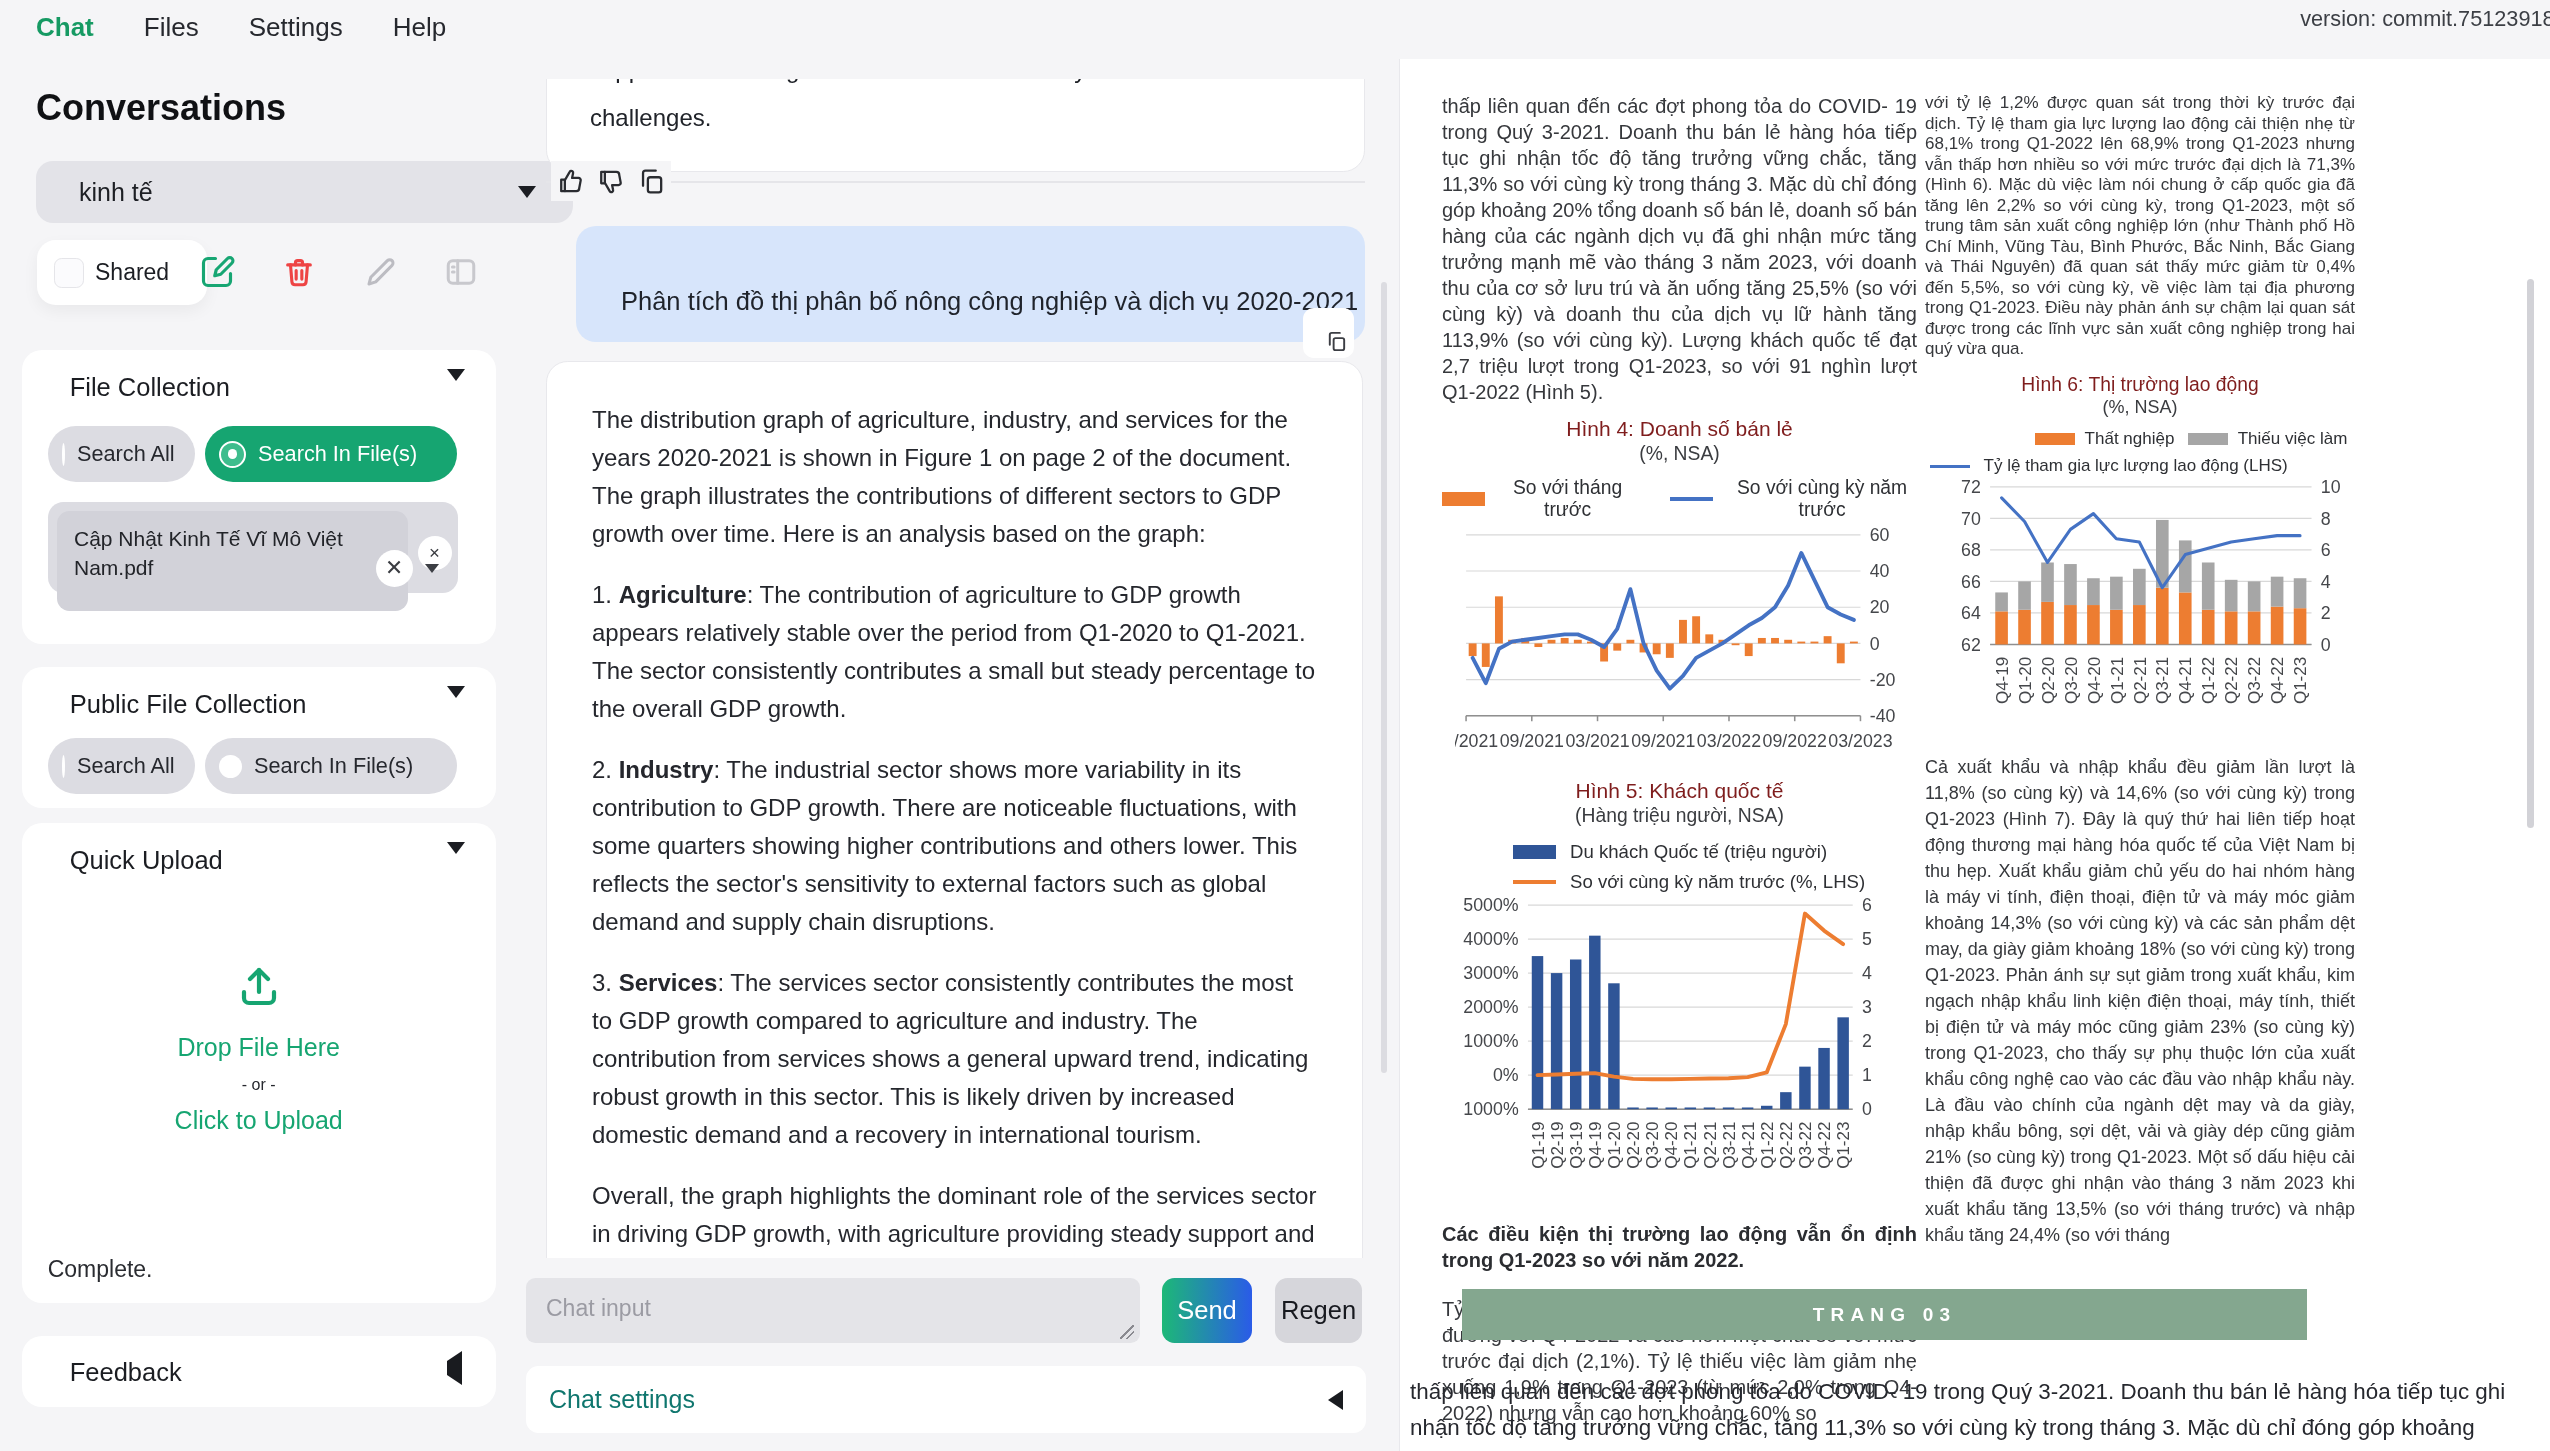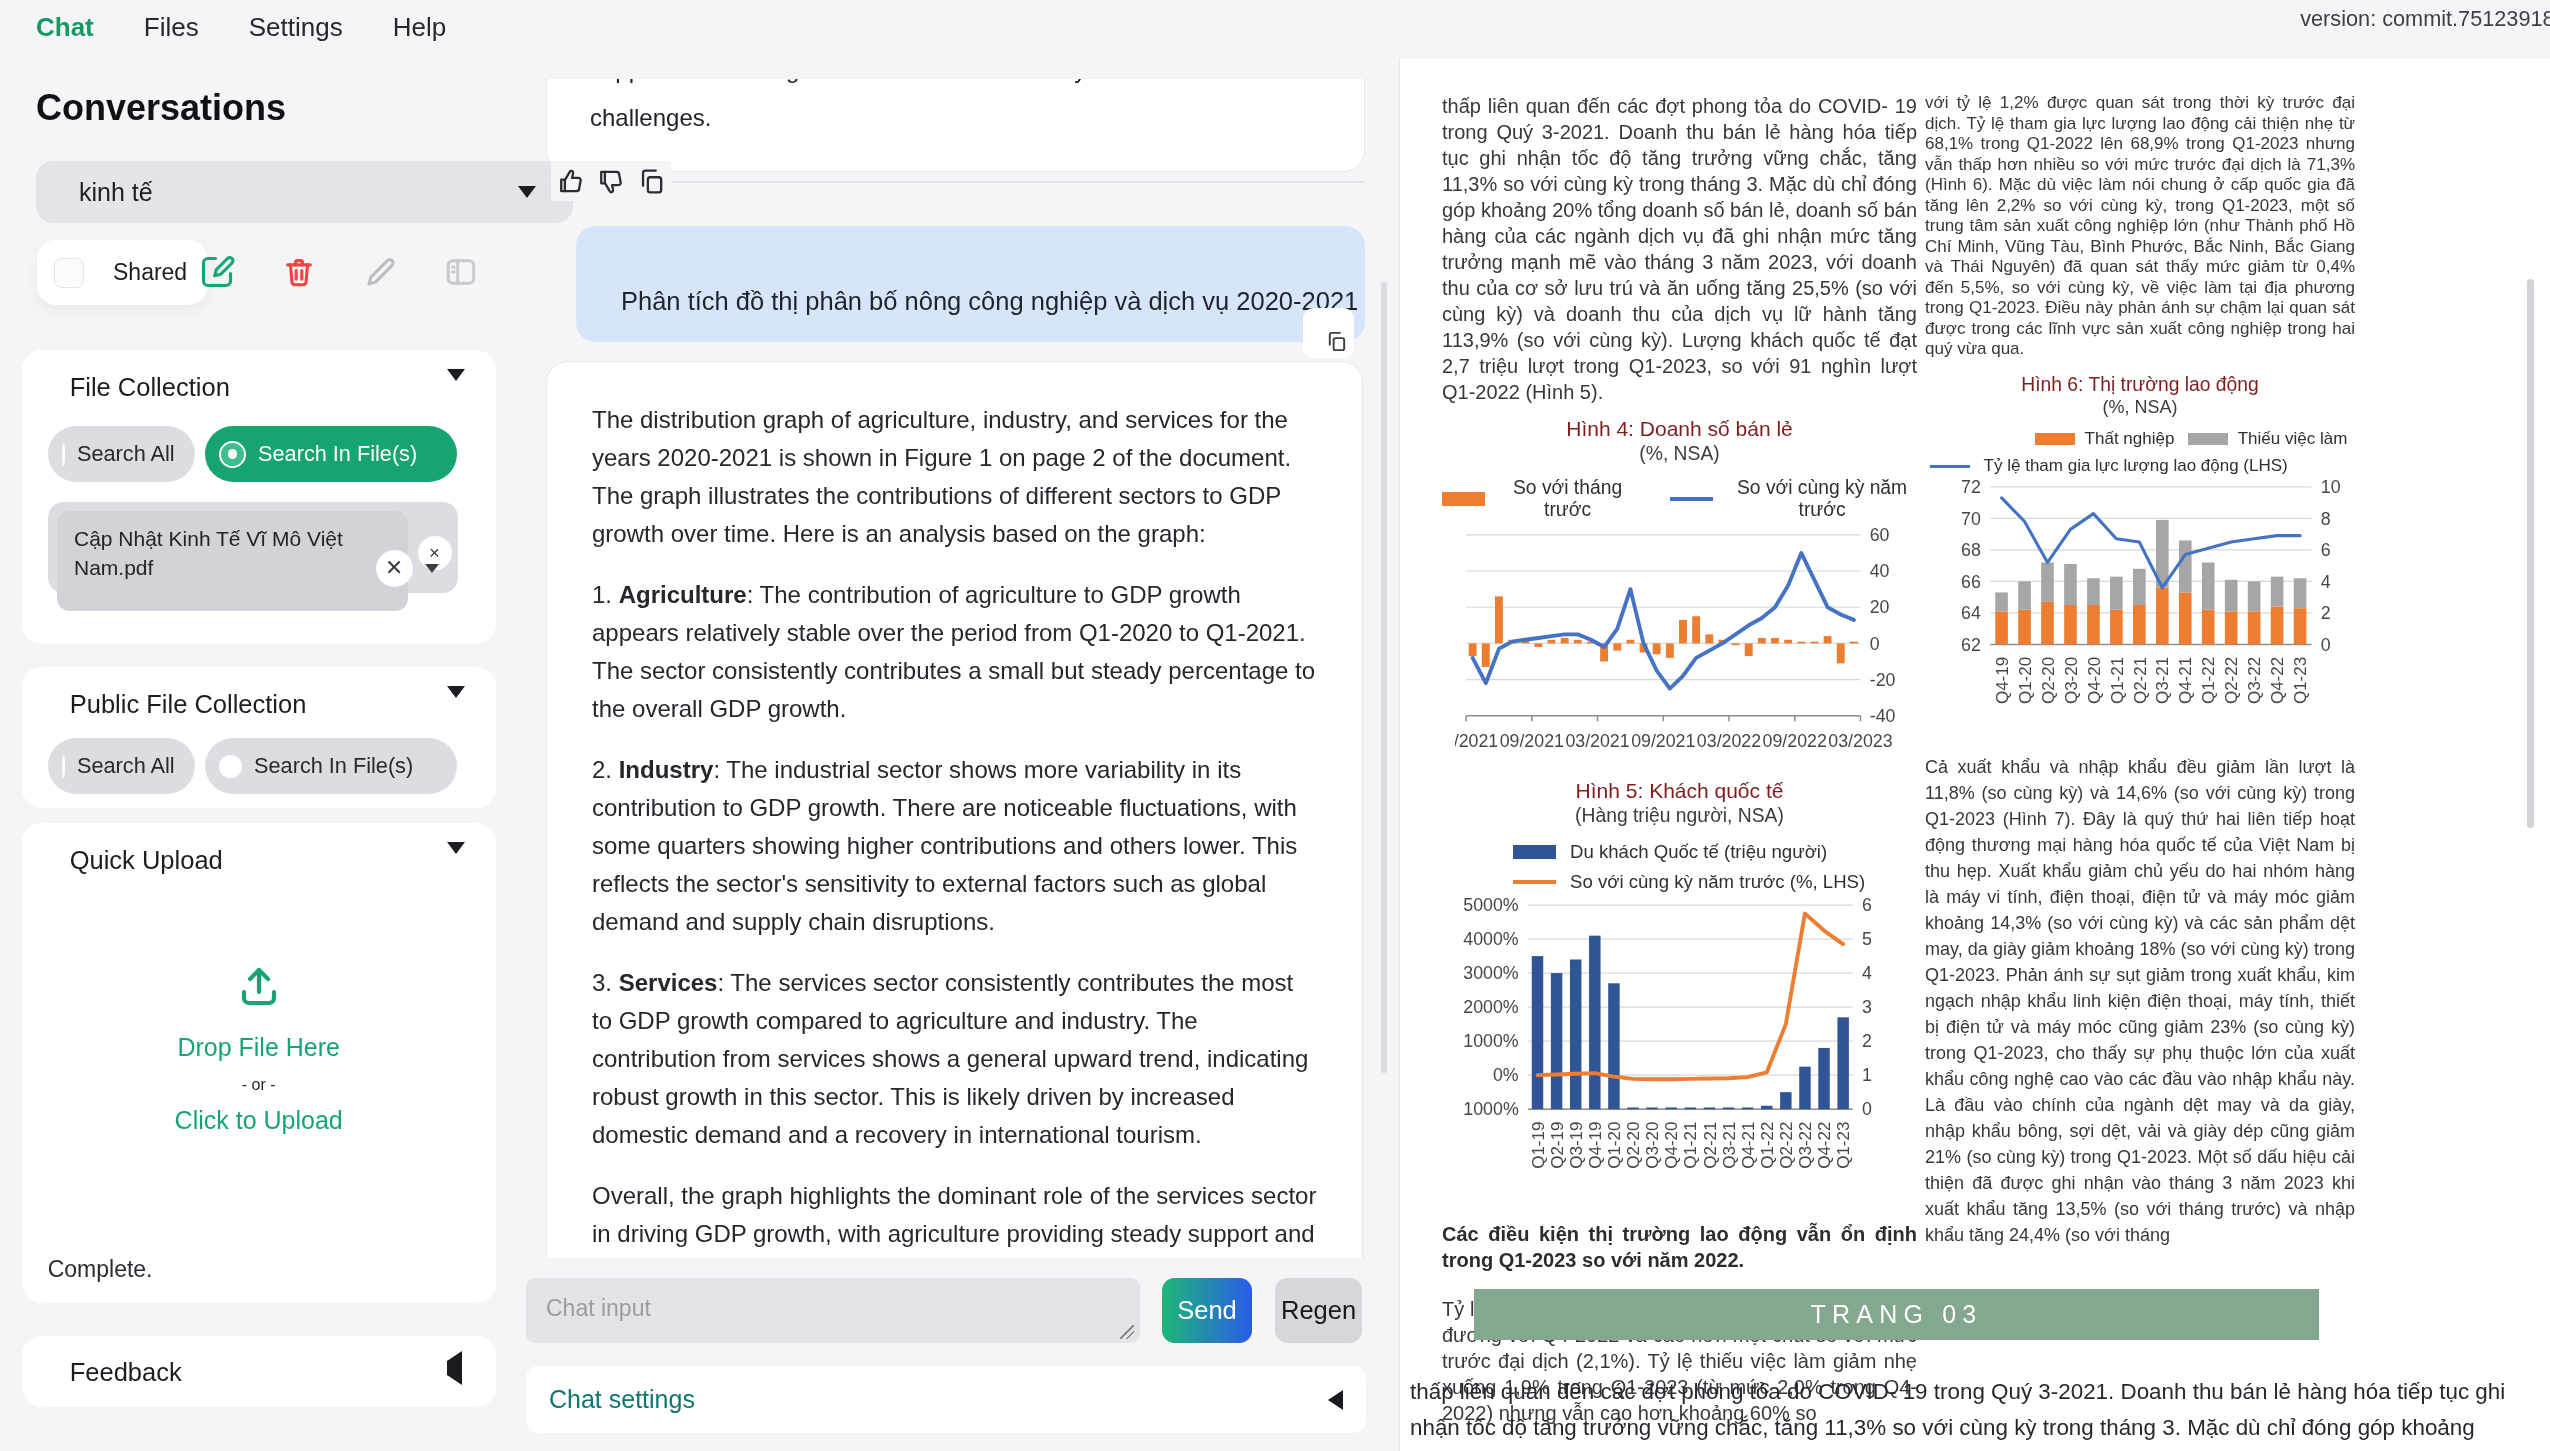"Shared" .shared-pill { gap: 29px -> 11px }
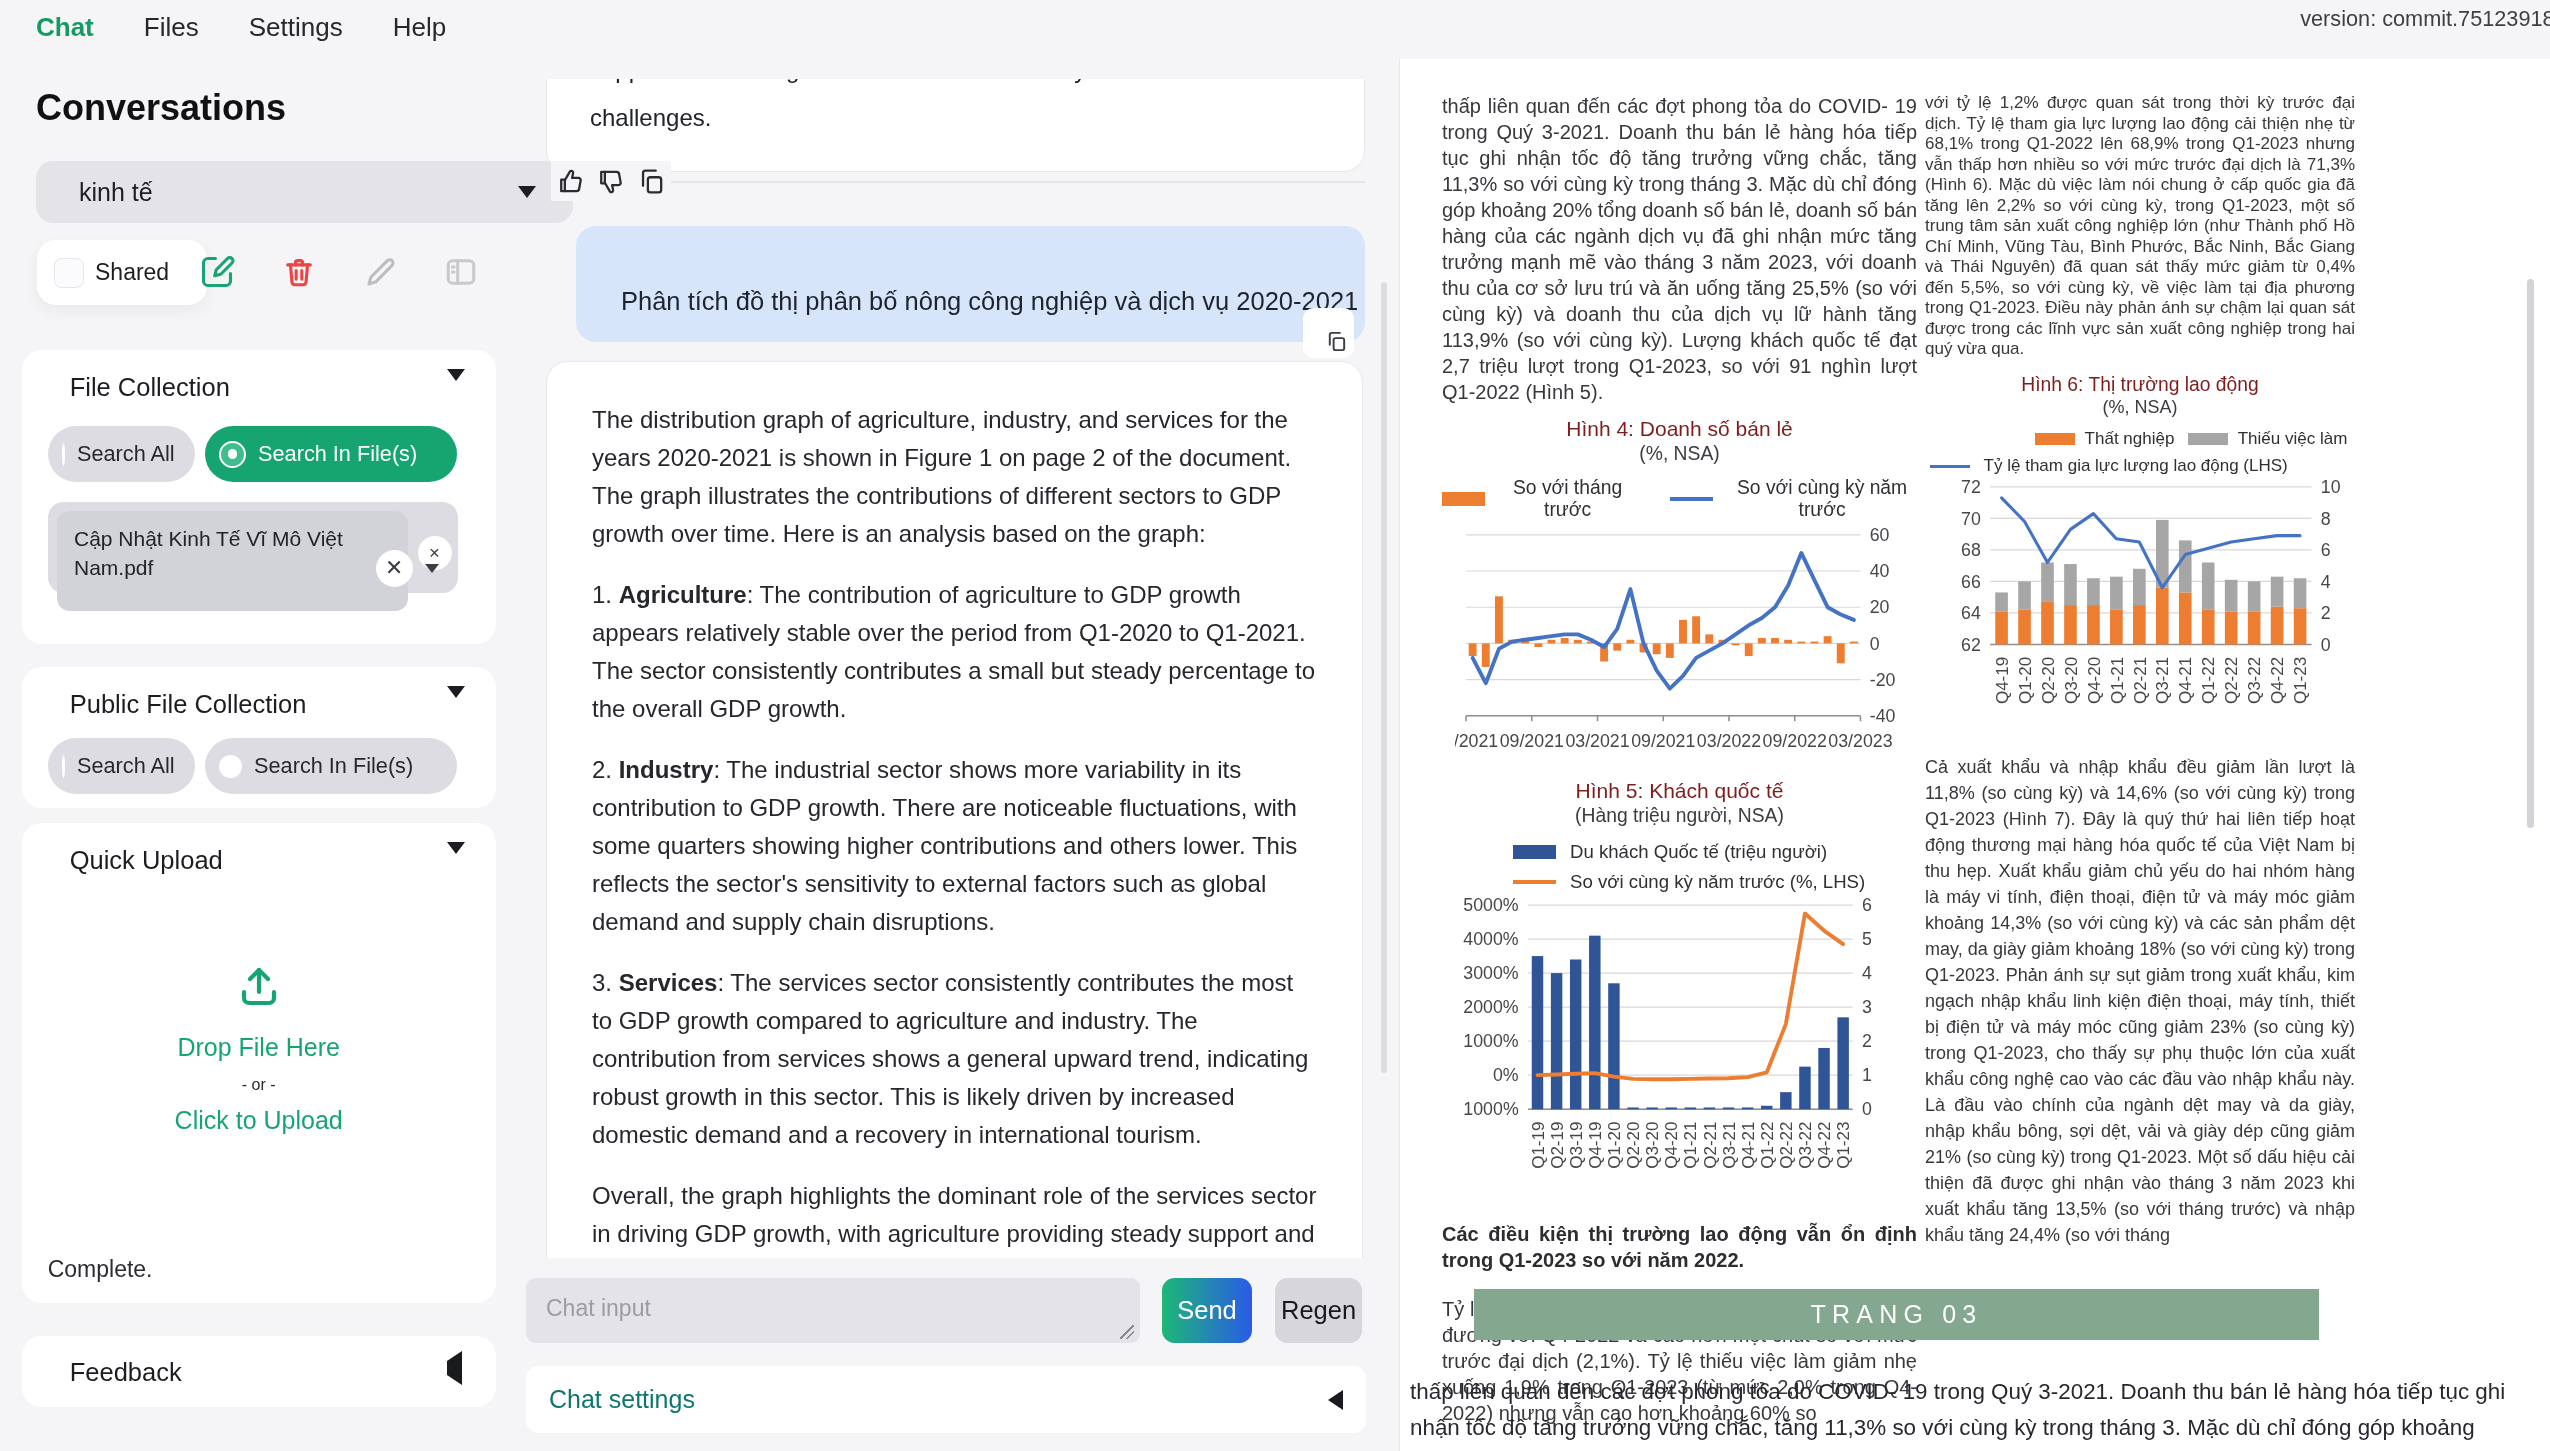"TRANG 03" .trang { font-size: 25px -> 19px; font-weight: normal -> bold; left: 74px -> 62px }
